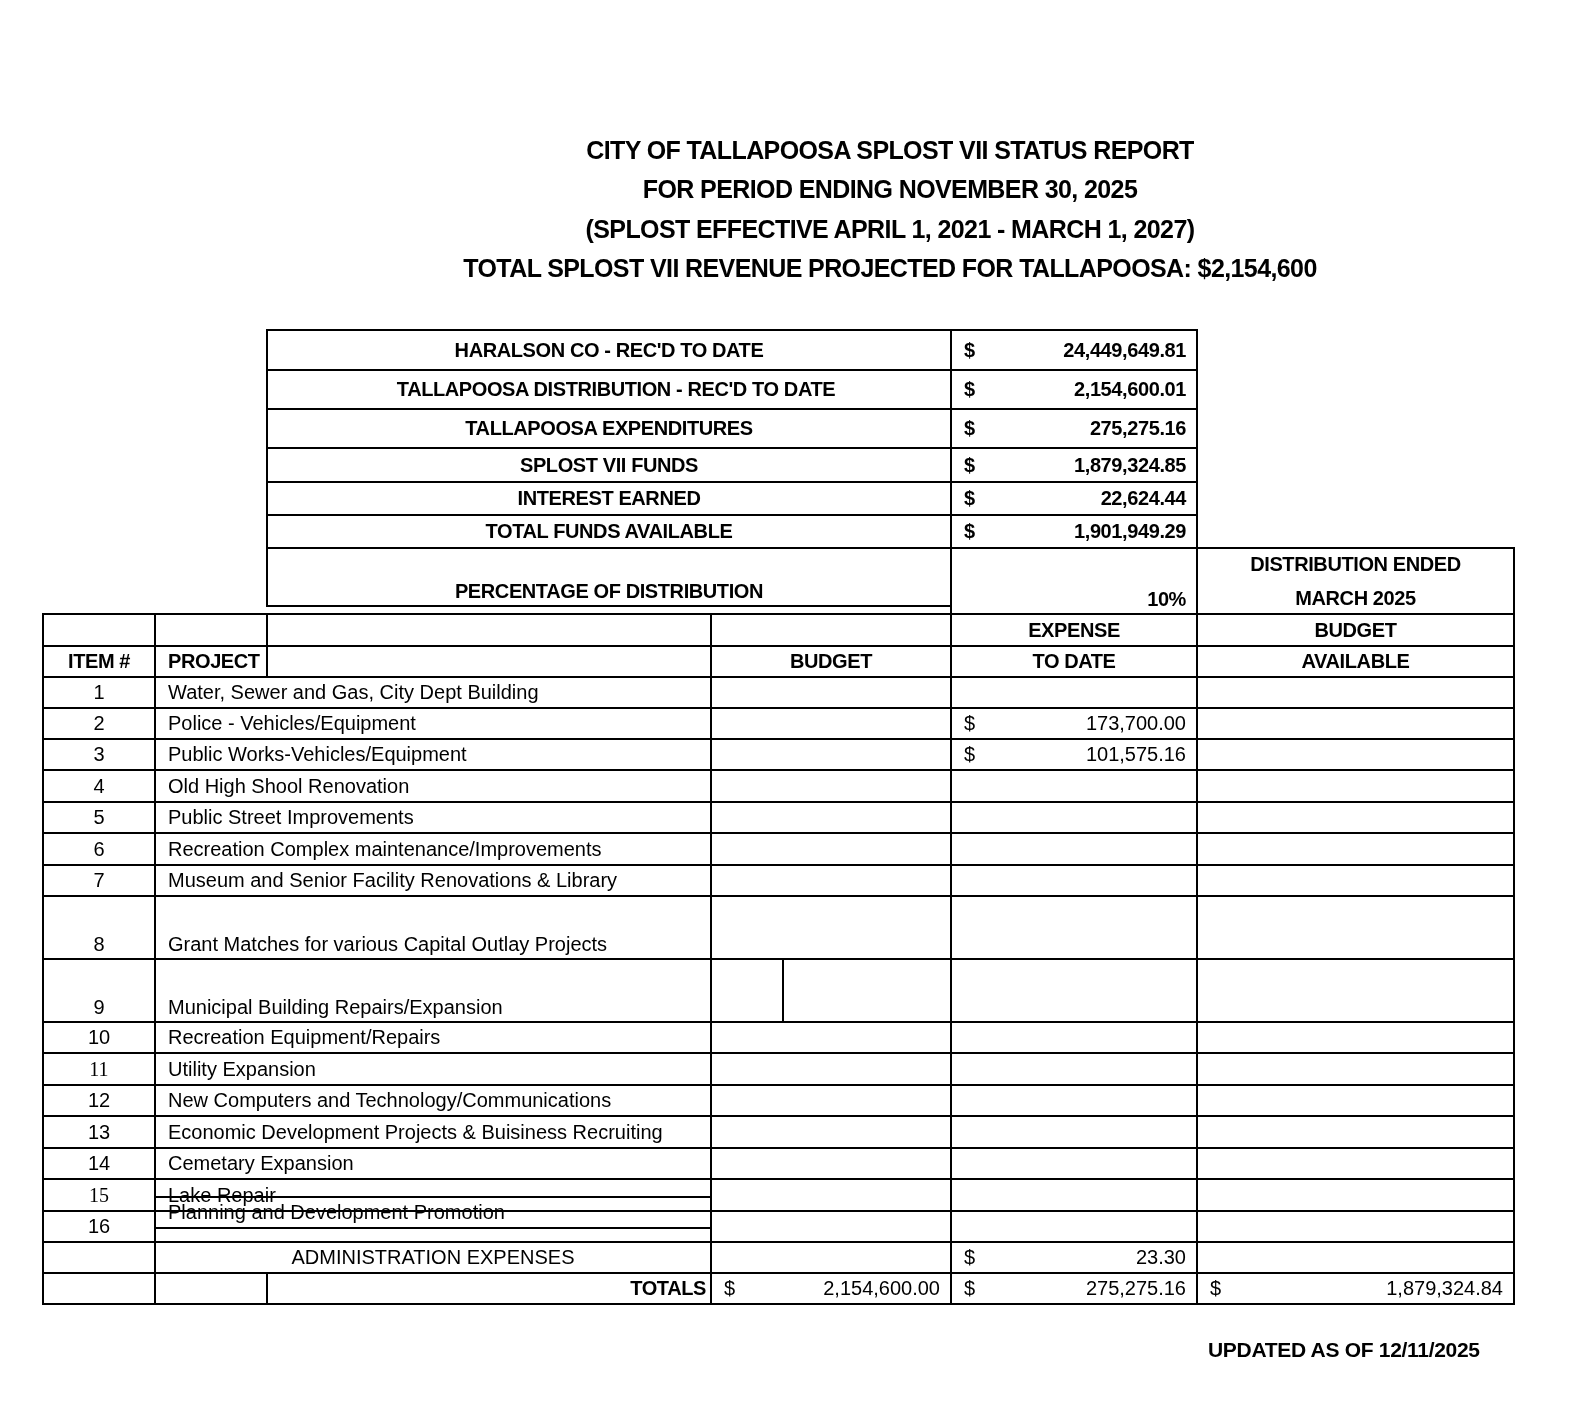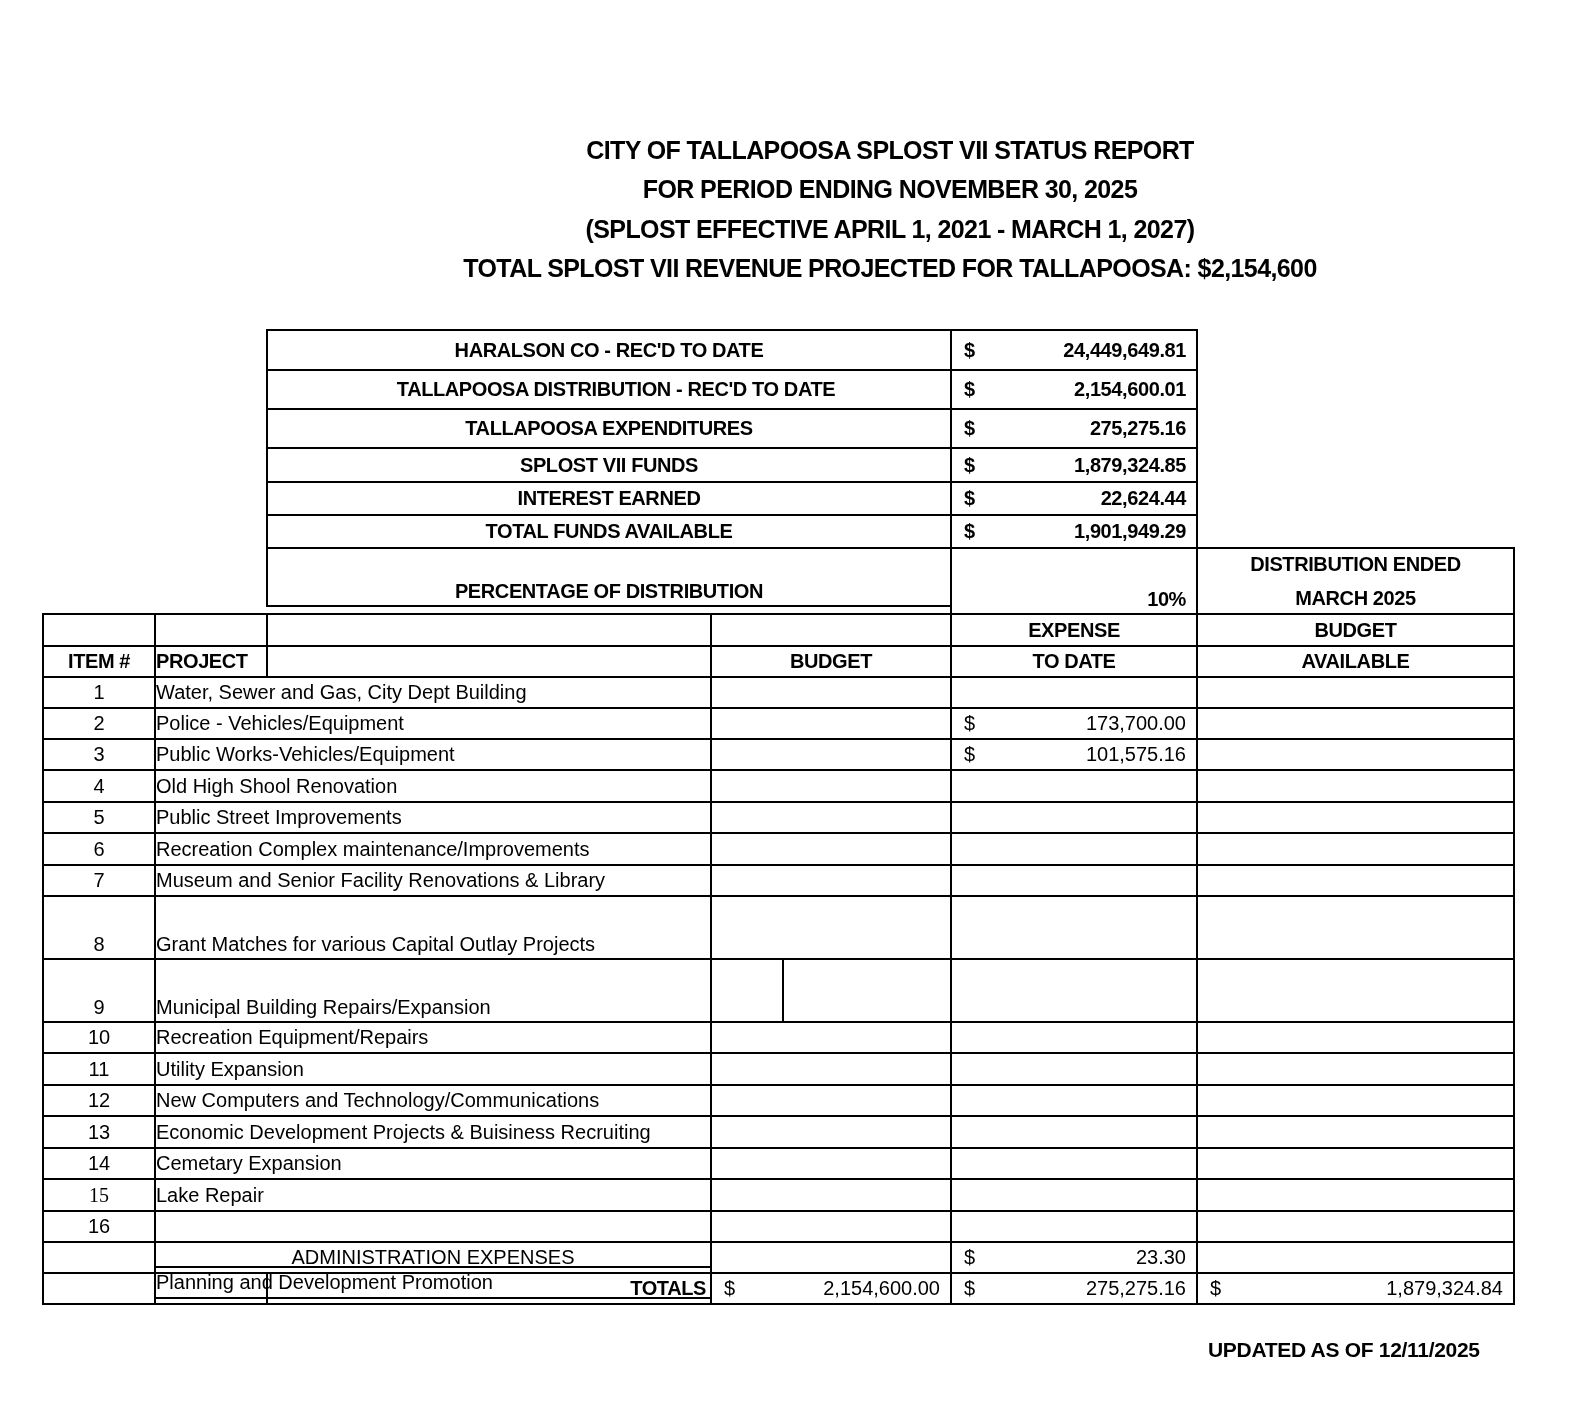"PROJECT" .left { padding-left: 0 -> 12px }
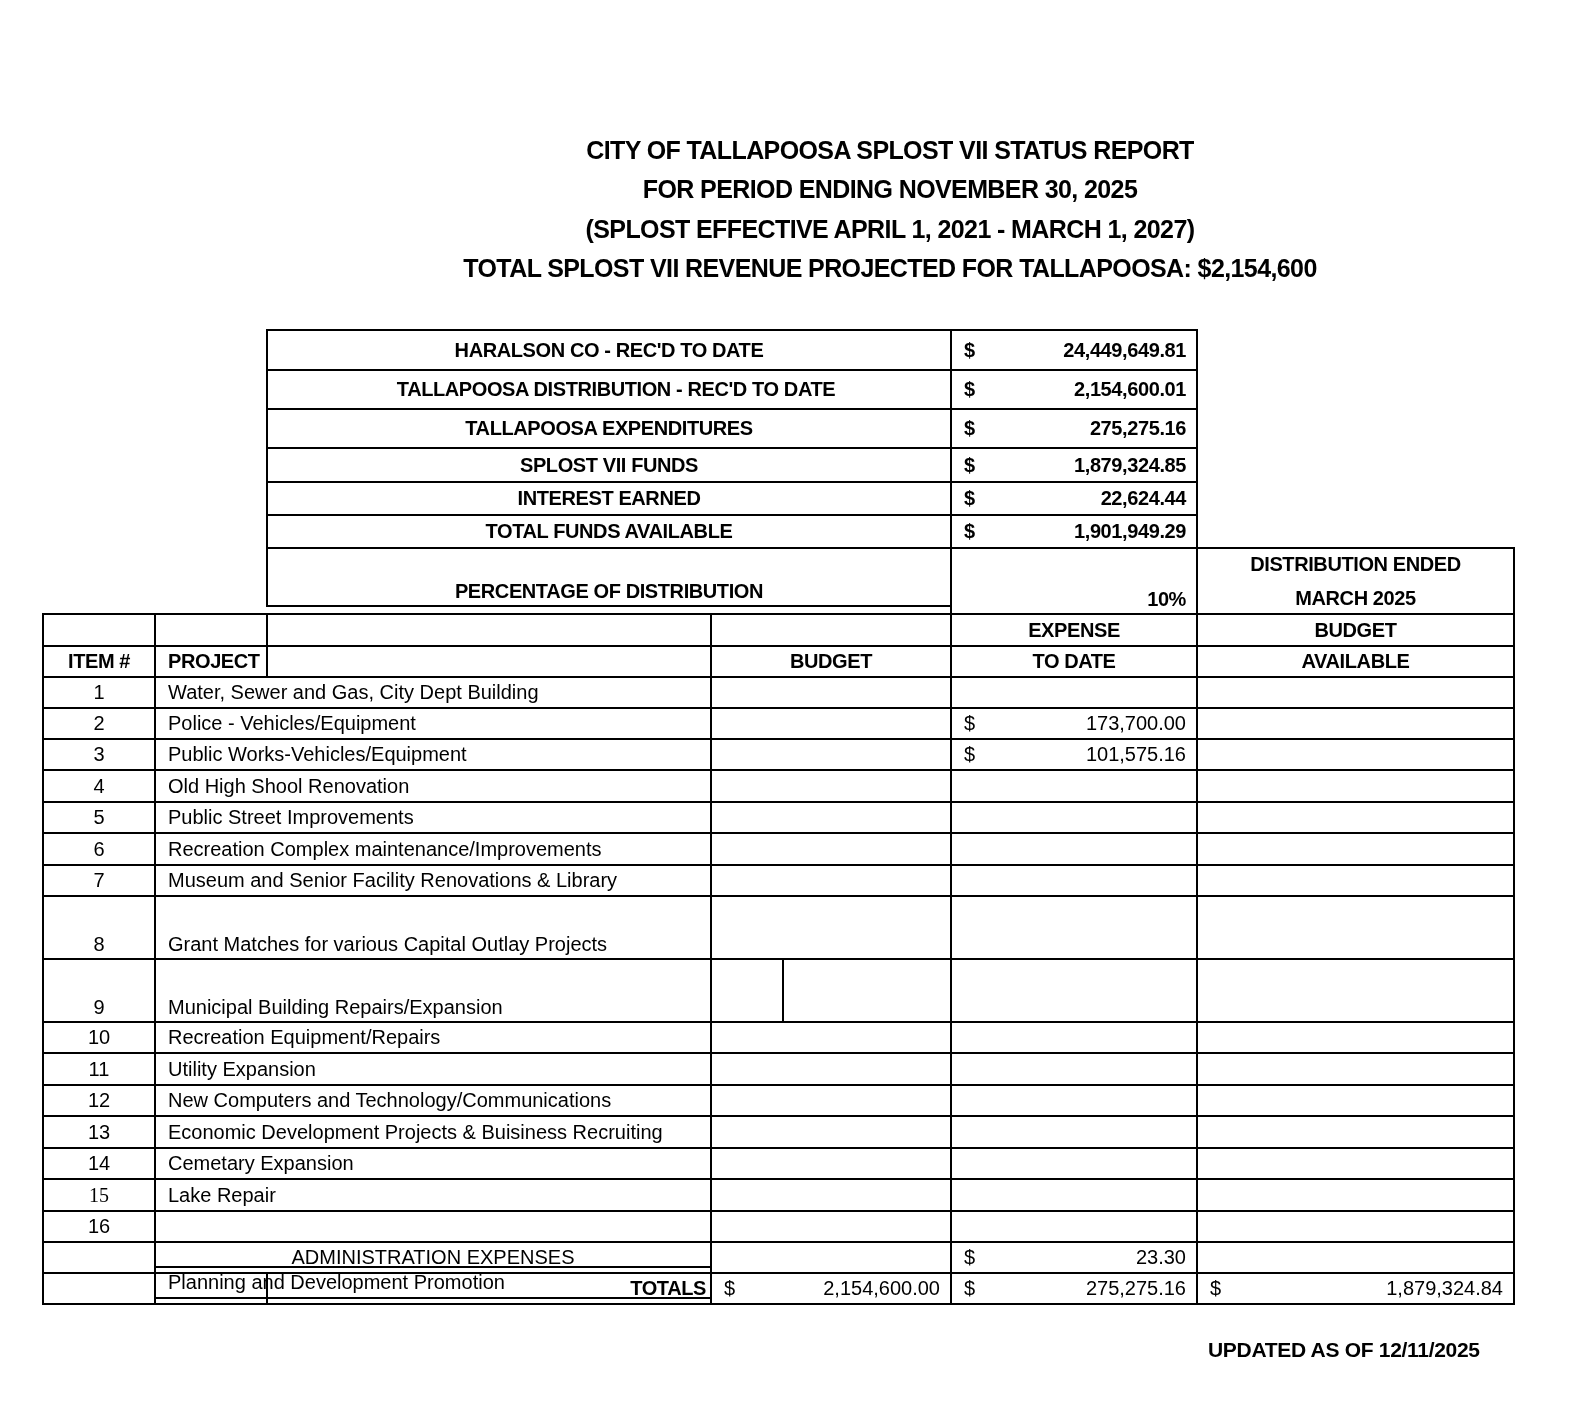"11" div.cell { font-family: none -> Liberation Serif, serif }
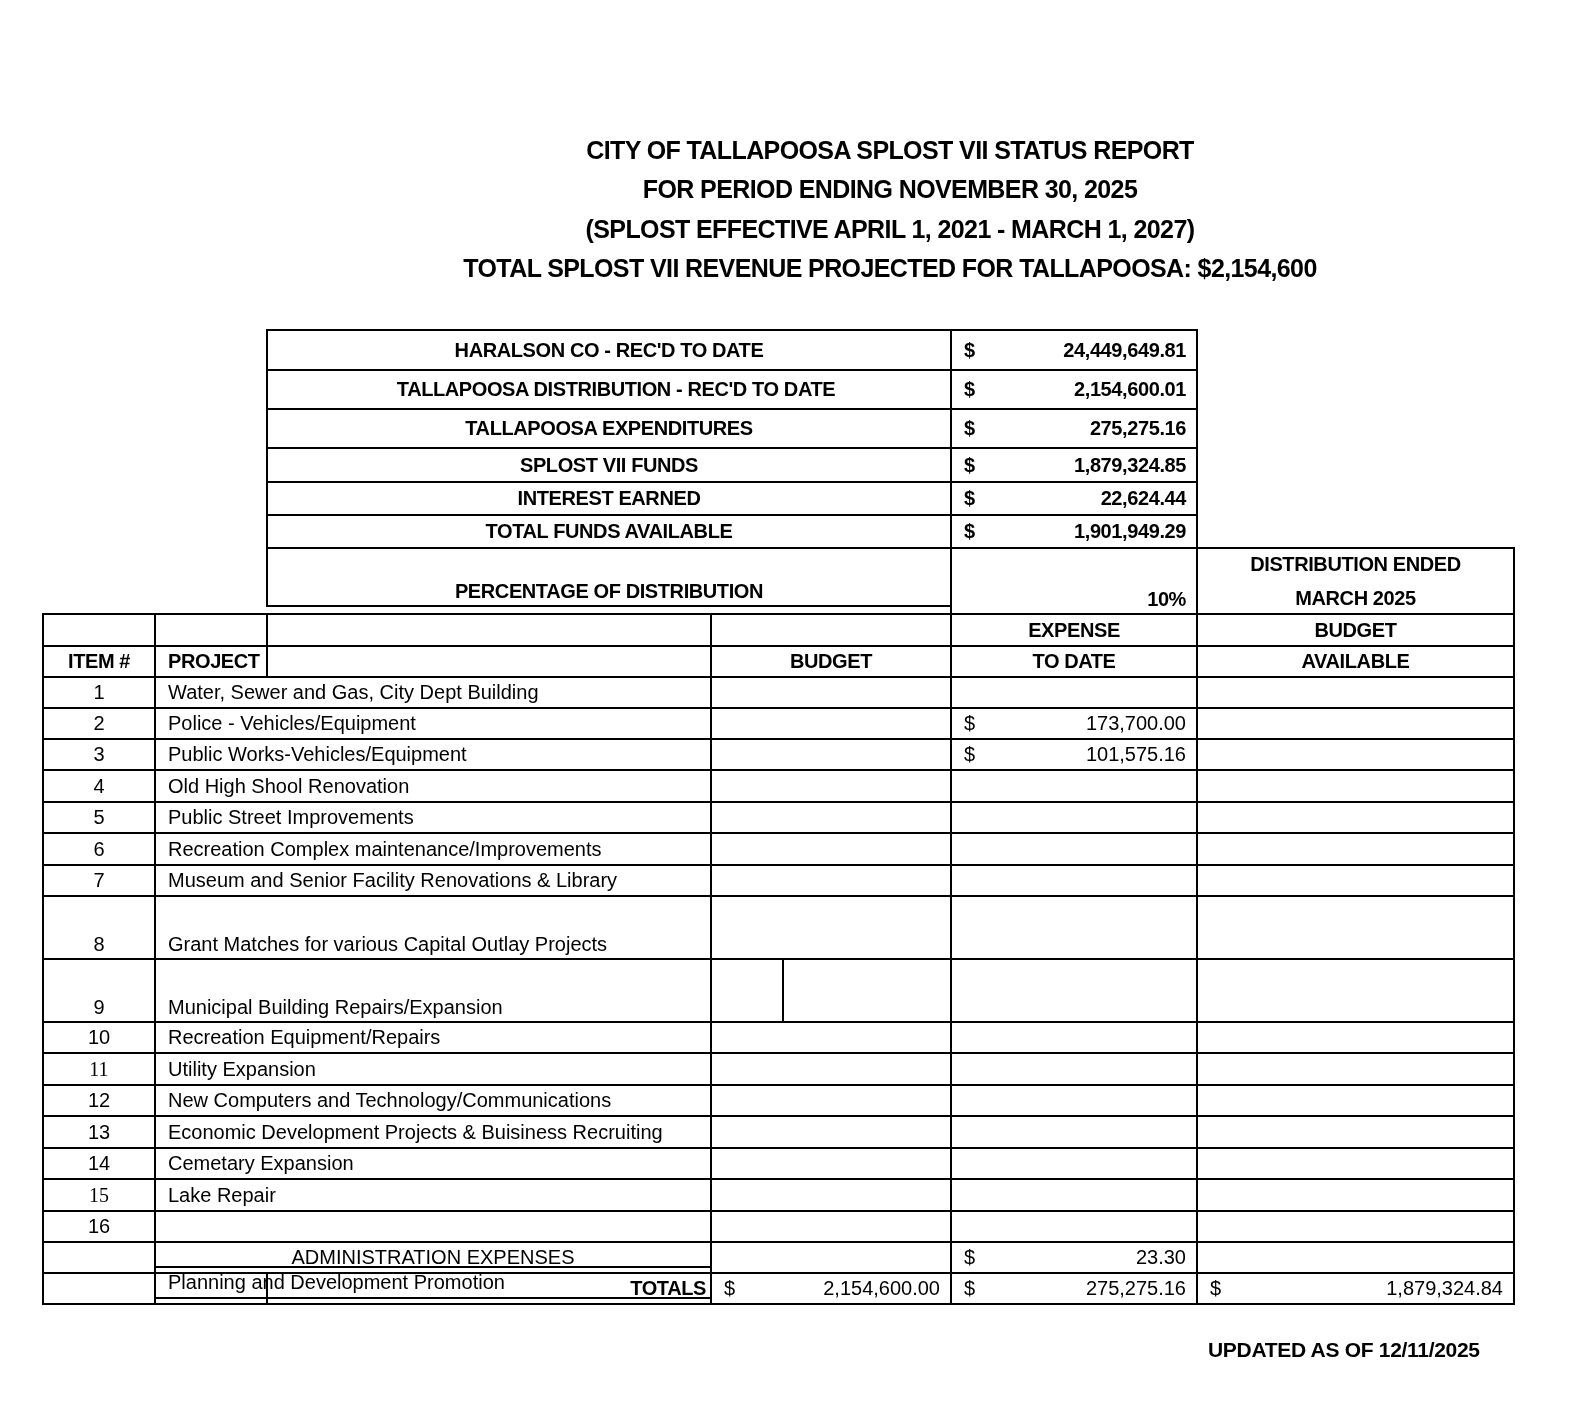"Planning and Development Promotion" div.cell { top: 1266px -> 1196px }
